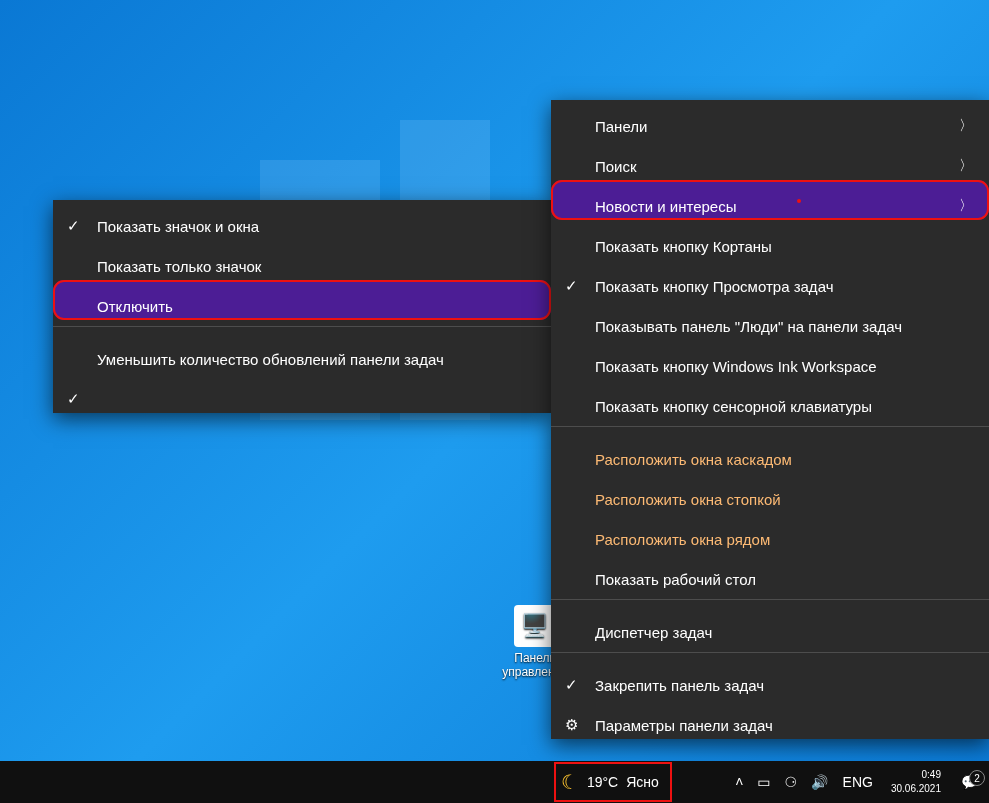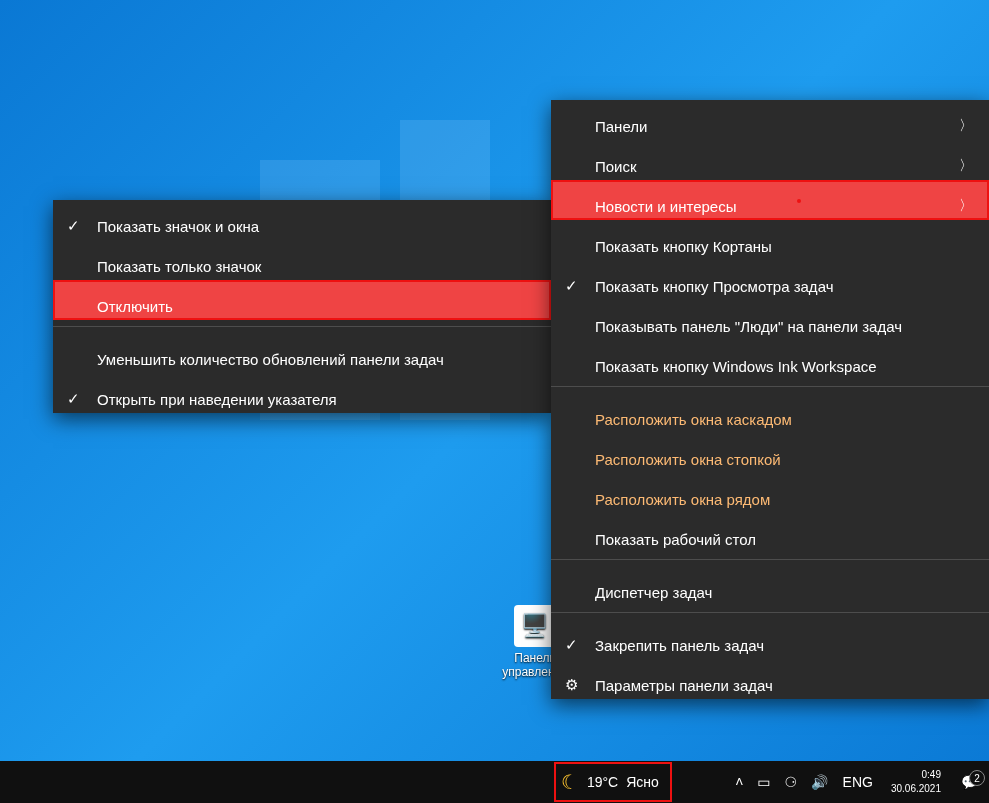"Новости и интересы" .ctx .hov { background: #ef4444 -> #4c1d95; border-radius: none -> 11px }
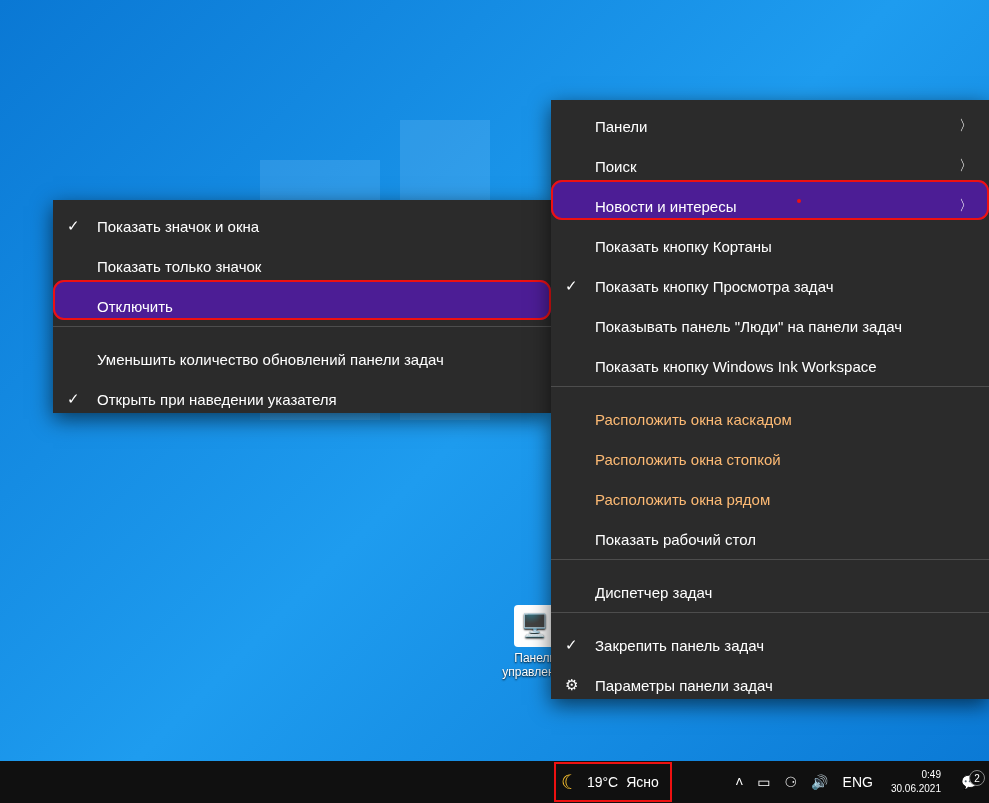"Открыть при наведении указателя" span { html: <span>Открыть при наведении указателя</span> -> none }
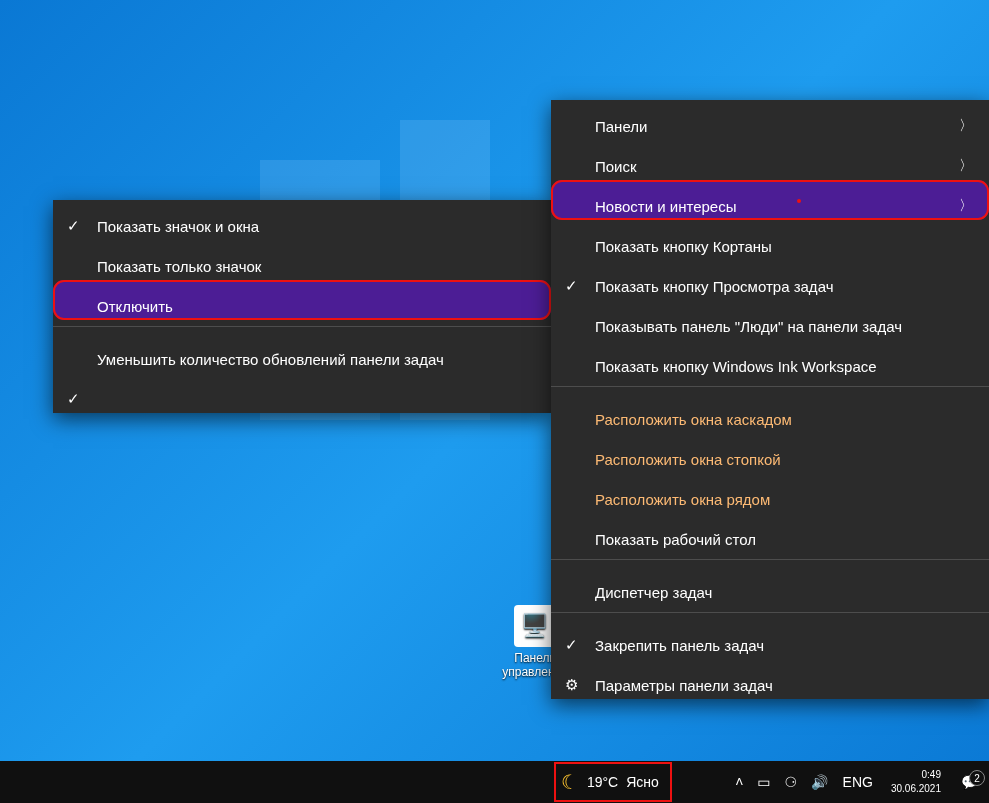"Показать кнопку сенсорной клавиатуры" div.item { html: none -> <div> <span>Показать кнопку сенсорной клавиатуры</span> </div> }
